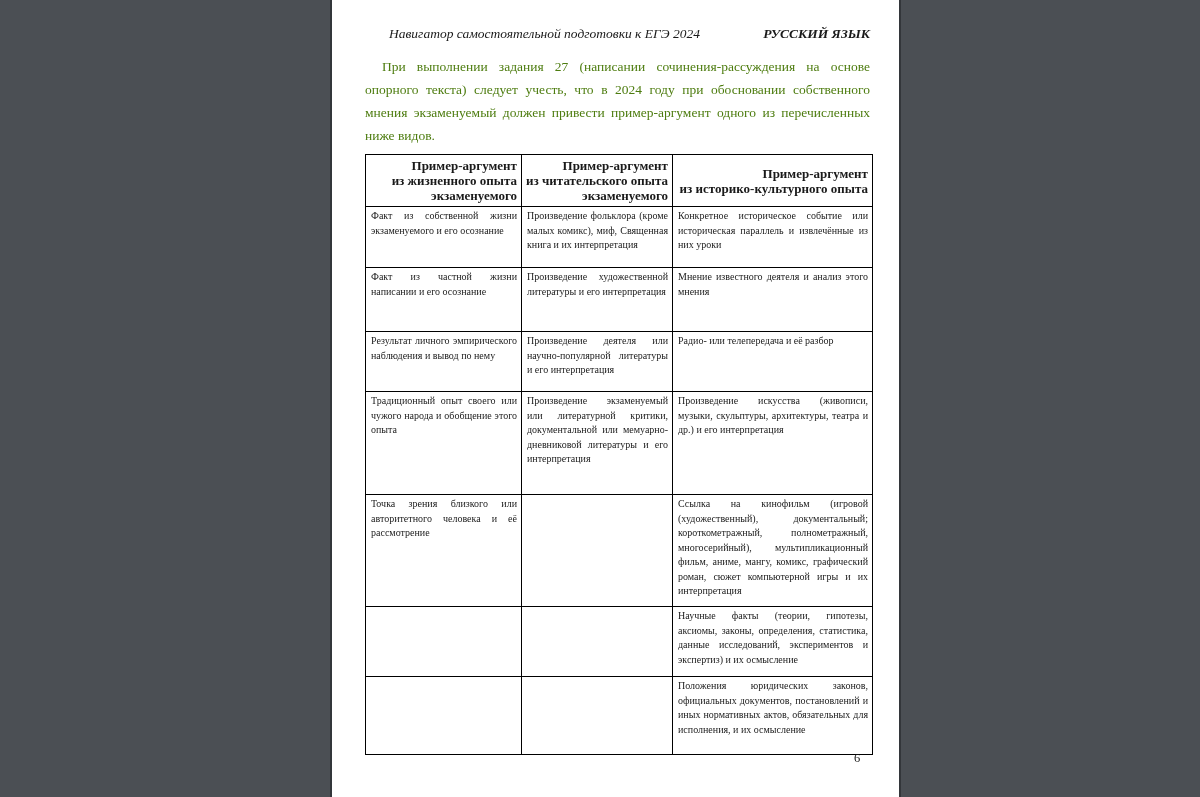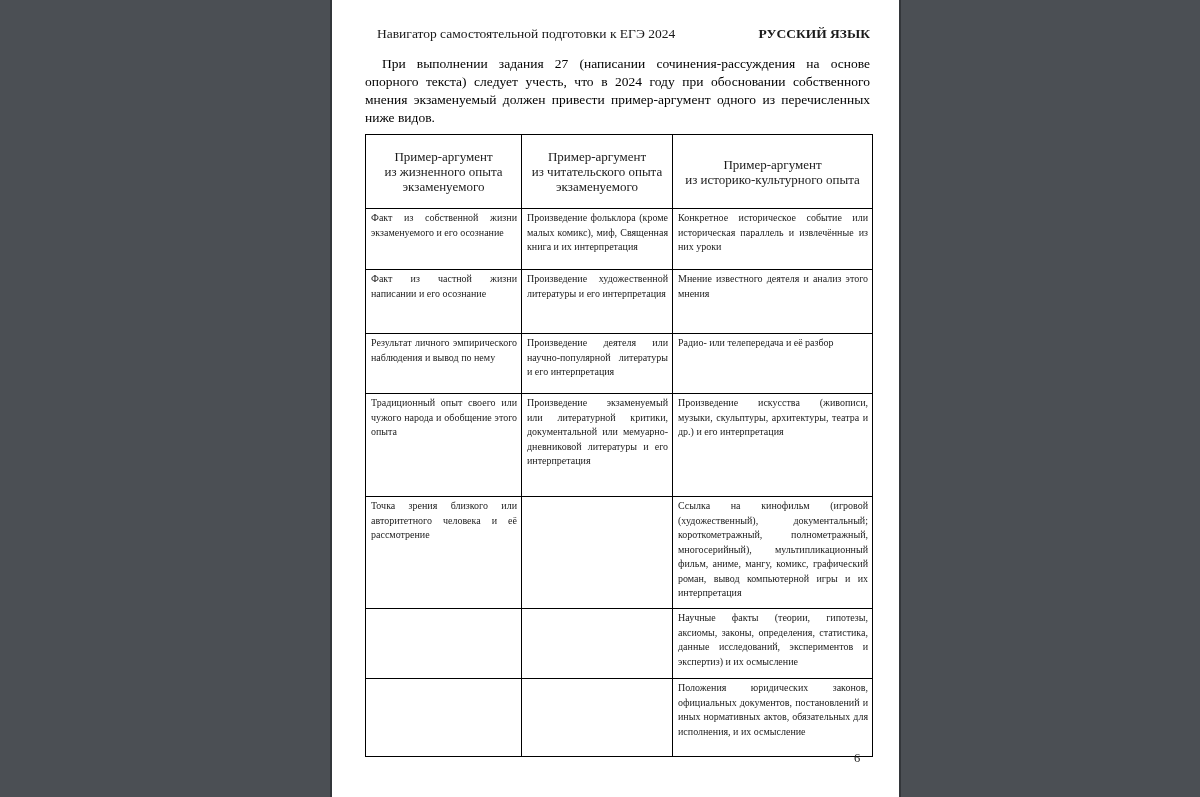"Навигатор самостоятельной подготовки к" .doc-header { font-style: none -> italic; margin-left: 12px -> 24px }
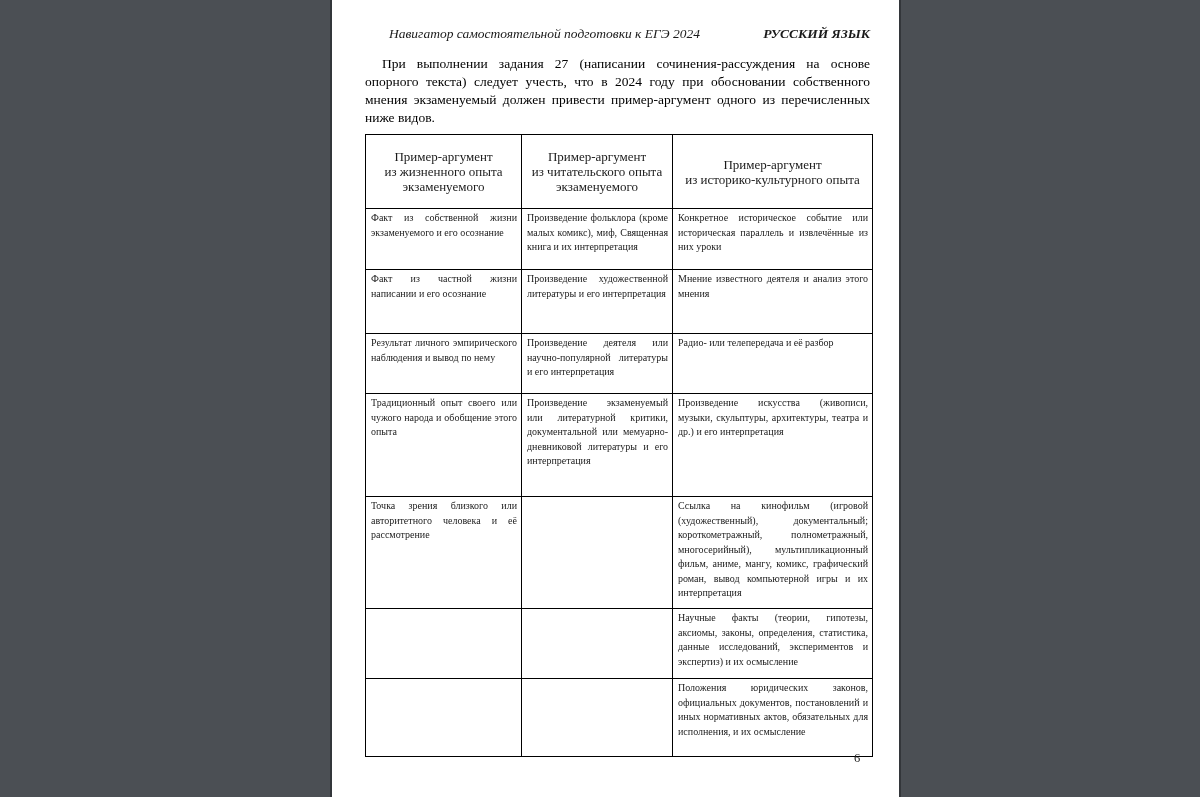"При выполнении задания 27 (написании" .intro { color: #000000 -> #4d7c0f; line-height: 18px -> 23px }
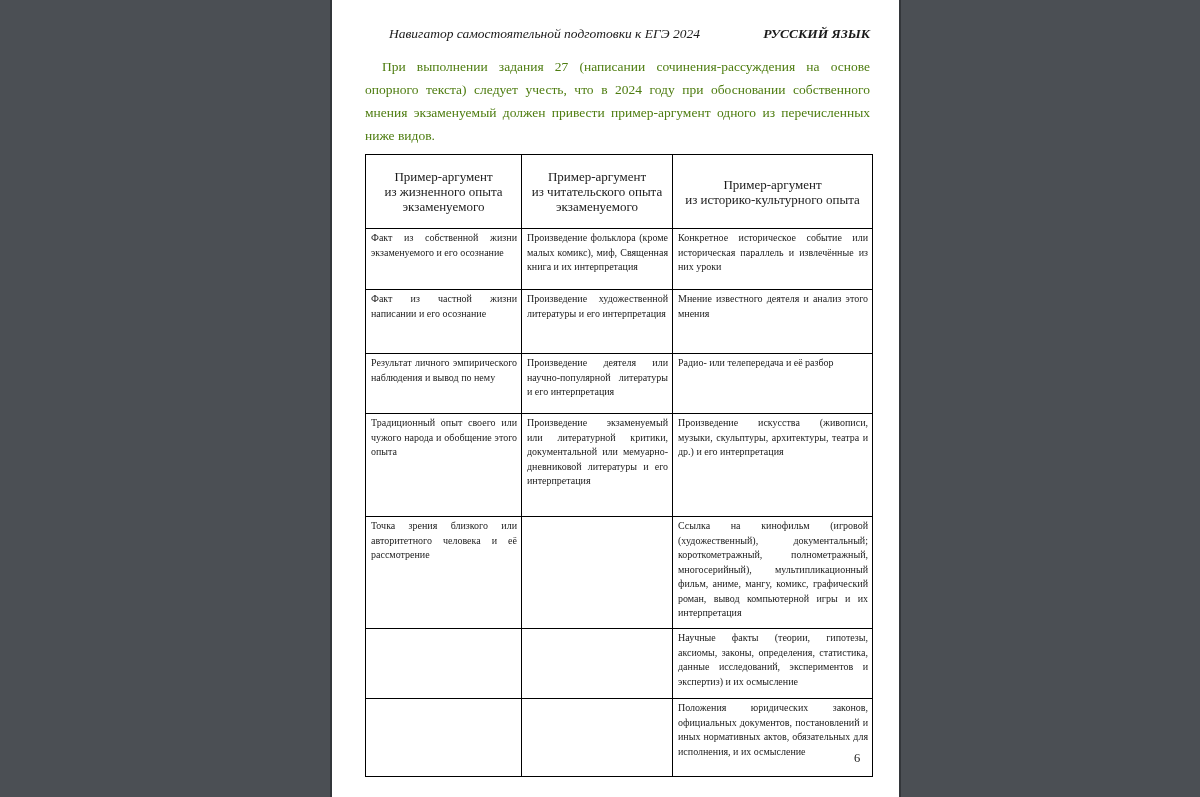"Пример-аргумент" table.doc-table th { font-weight: normal -> bold; padding: 14px 4px -> 3px 4px; text-align: center -> right }
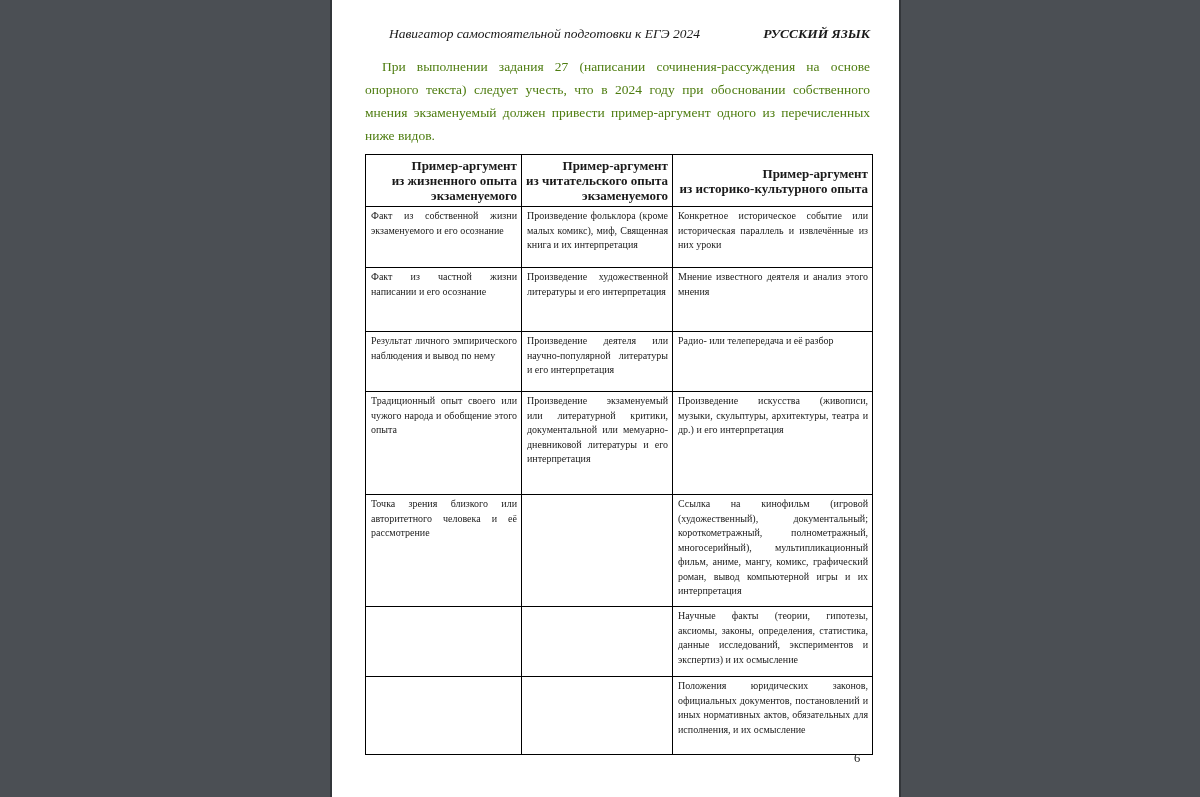"Ссылка на кинофильм (игровой" td { text: вывод -> сюжет }
